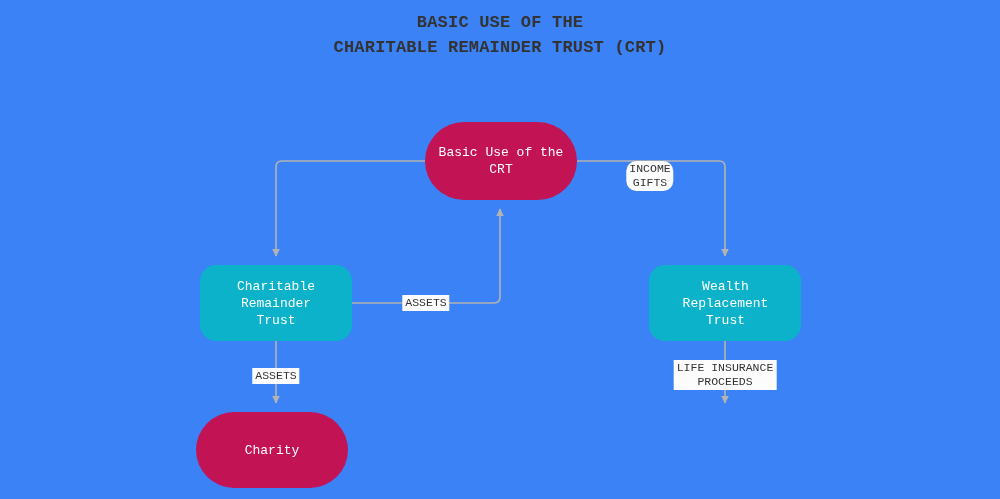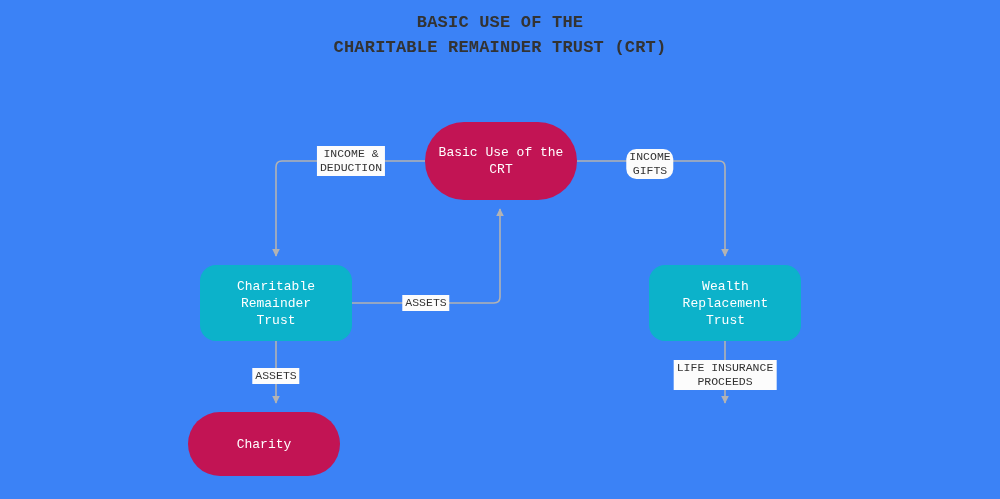"INCOME &" div.edge-label { html: <div>INCOME &amp; DEDUCTION</div> -> none }
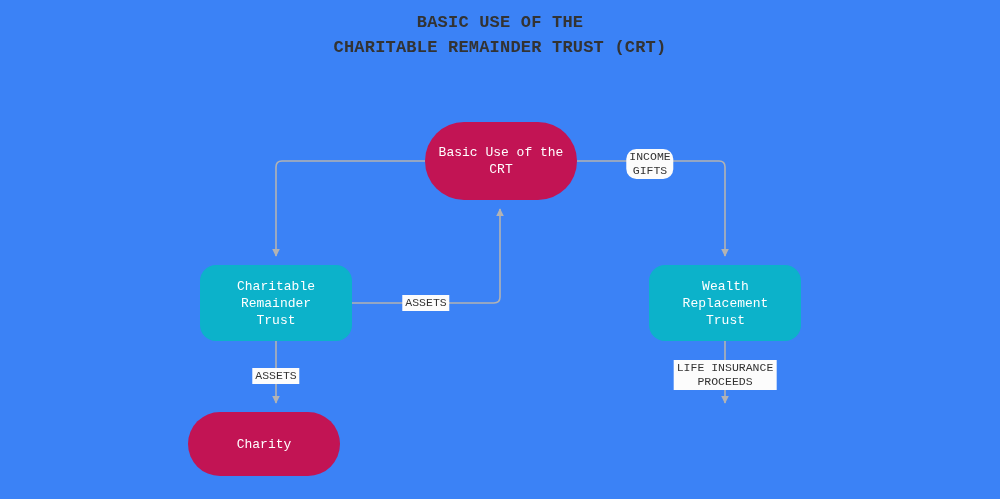"INCOME" div.edge-label { top: 164px -> 176px }
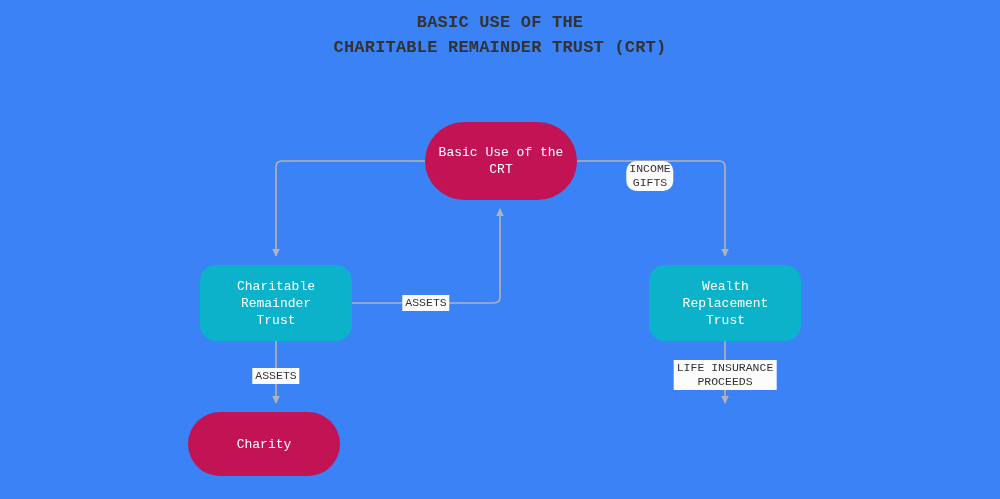"Charity" div.node { height: 64px -> 76px; left: 188px -> 196px }
